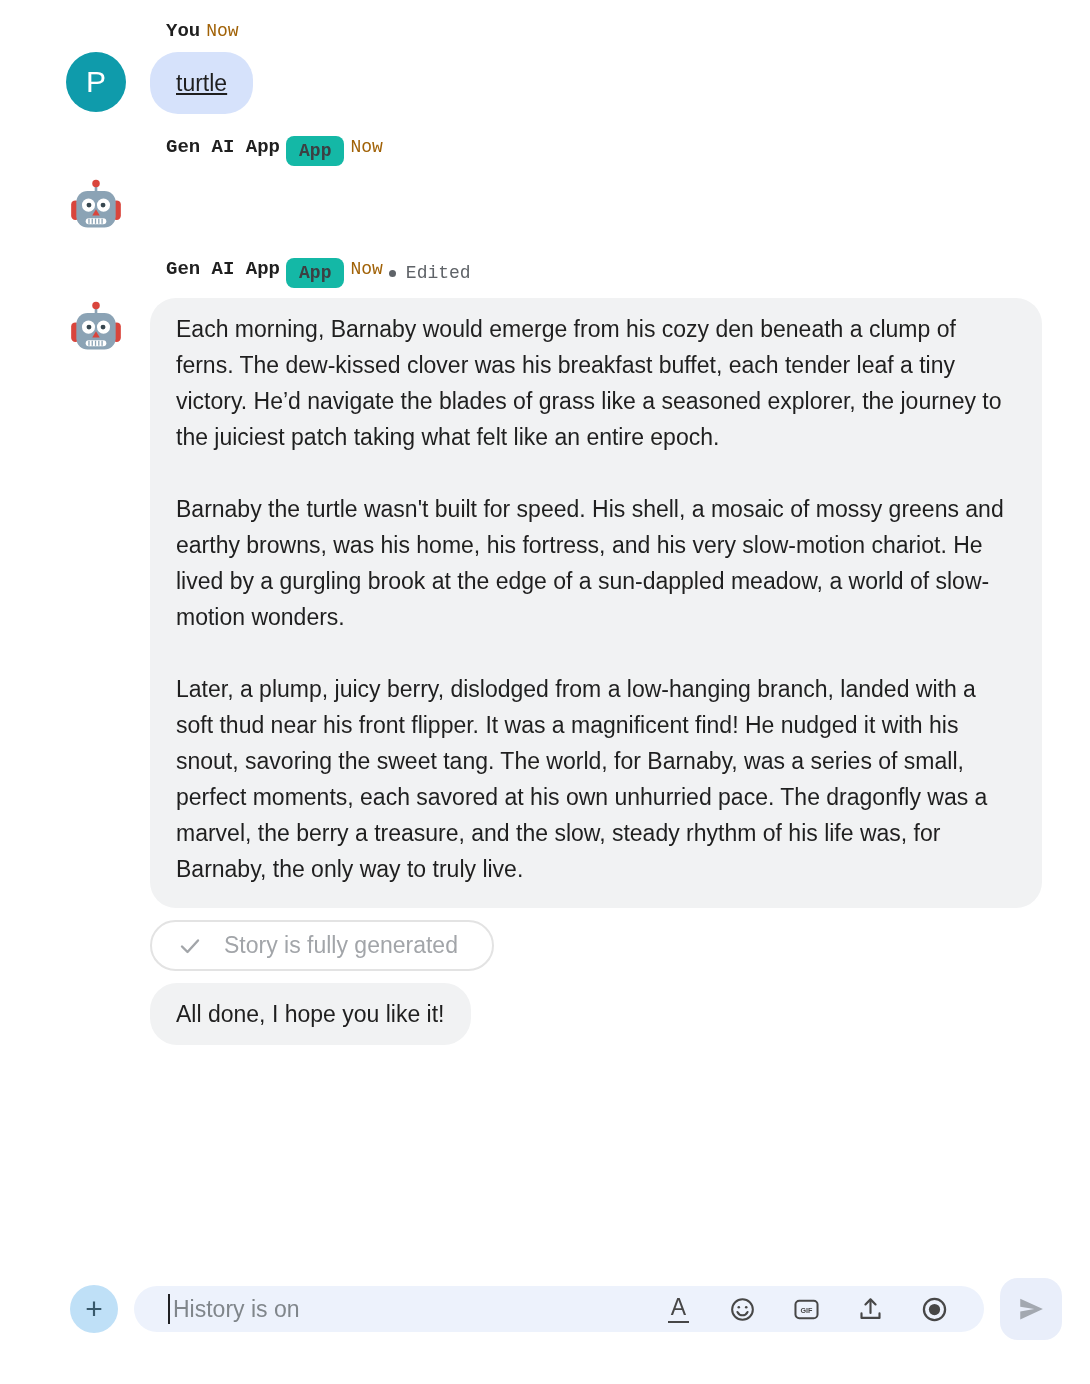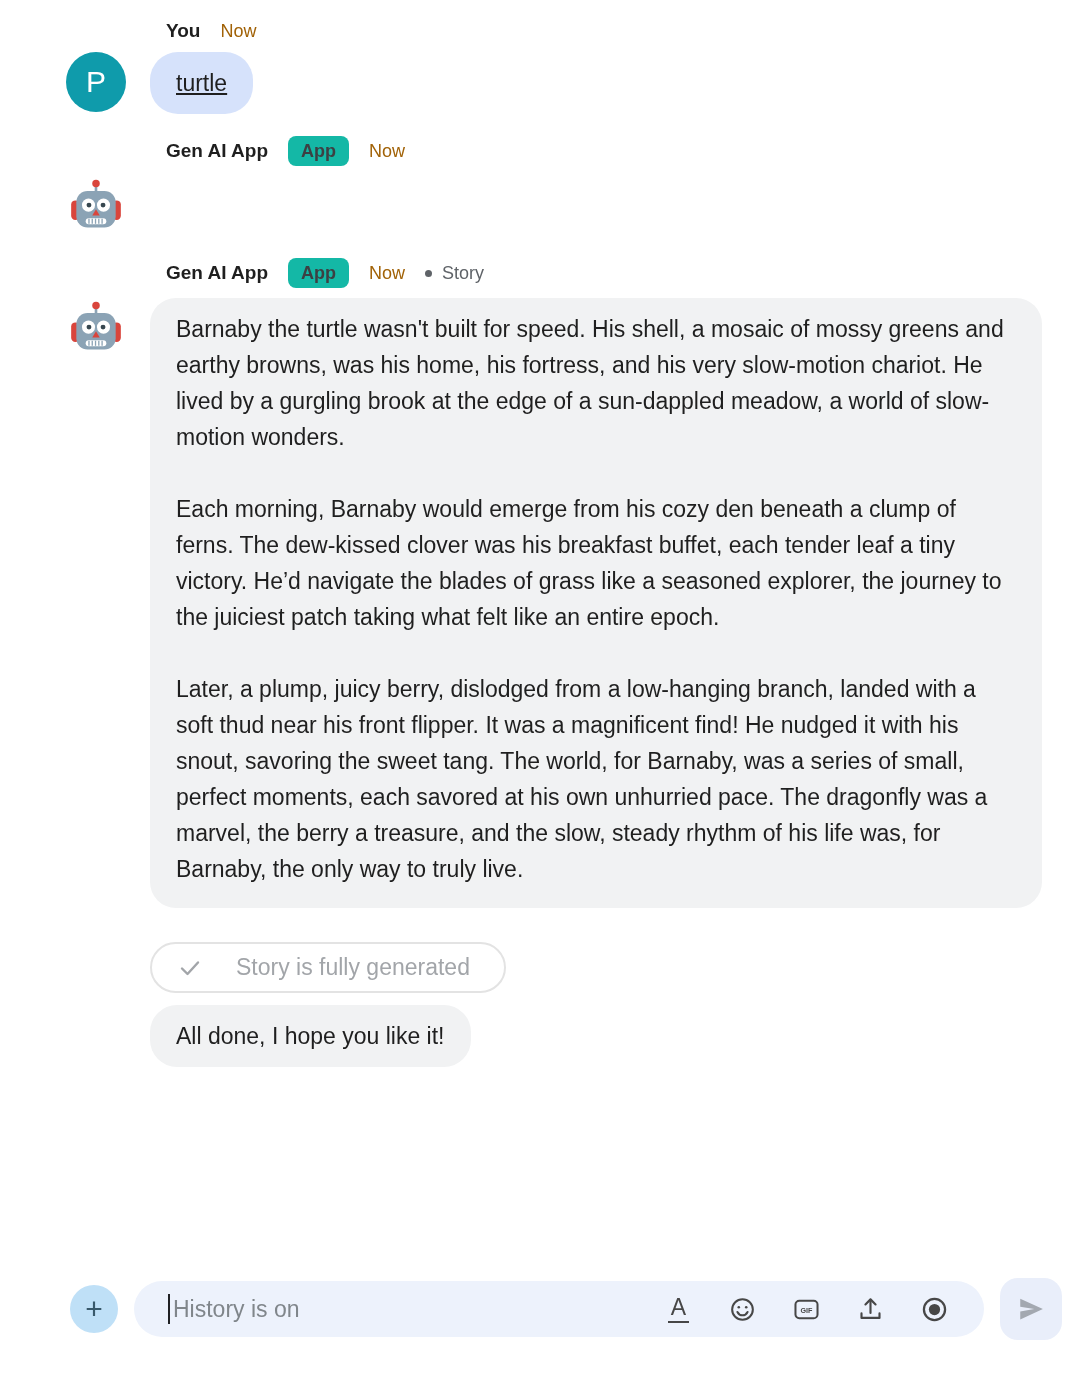"You" .group-header { align-items: center -> none; font-family: none -> Liberation Mono, monospace; gap: 20px -> 6px }
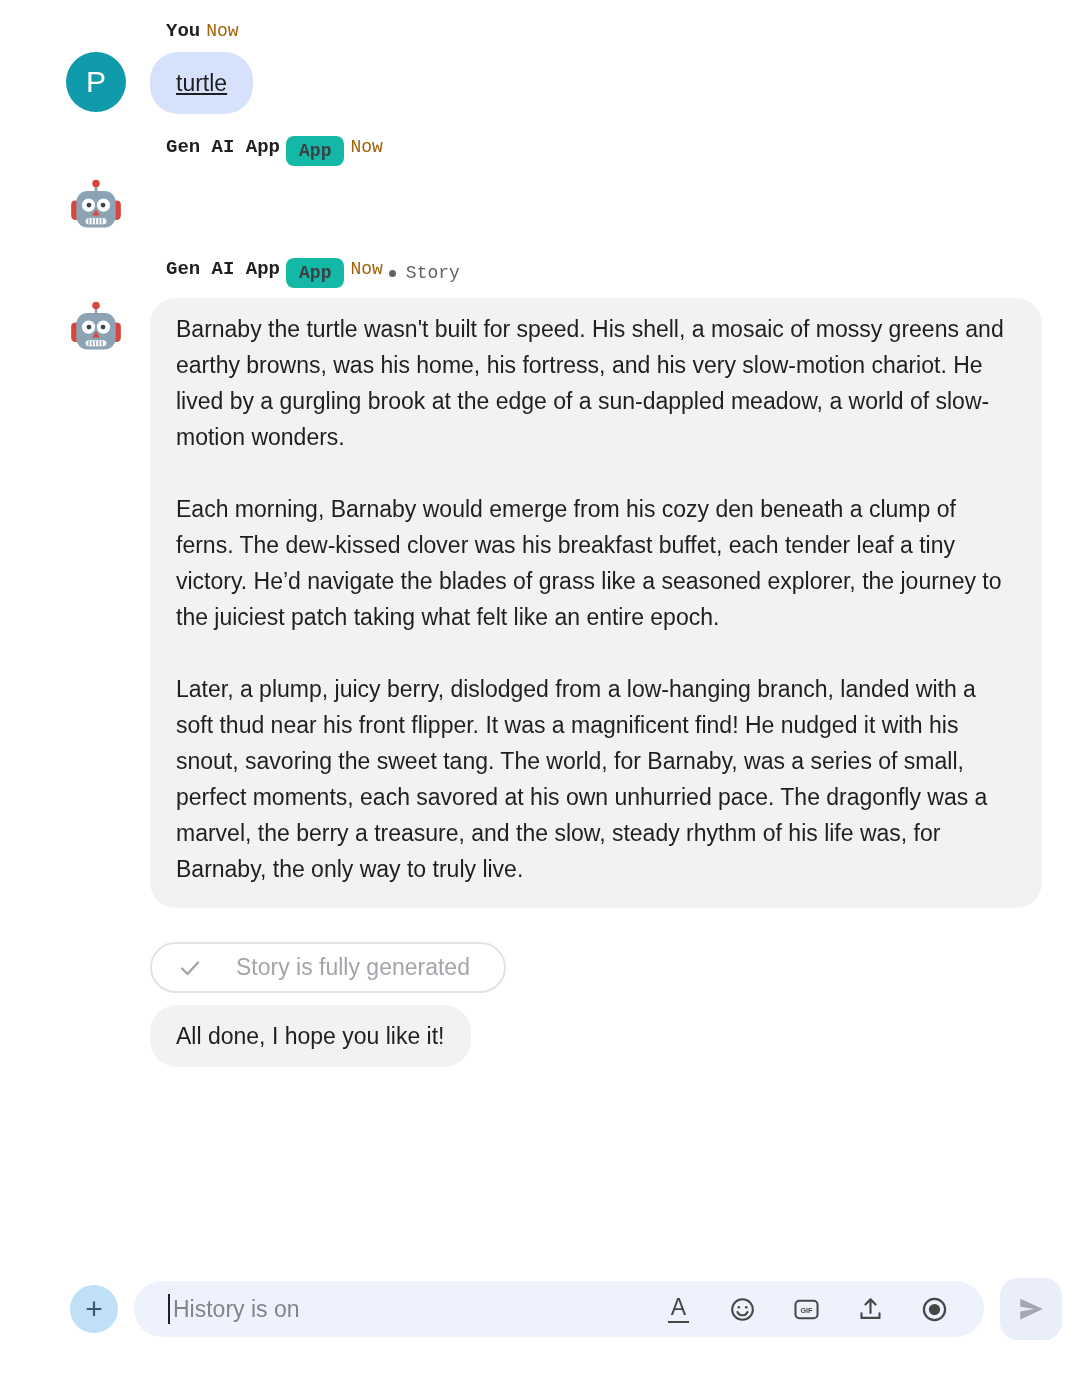"Story" span { text: Story -> Edited }
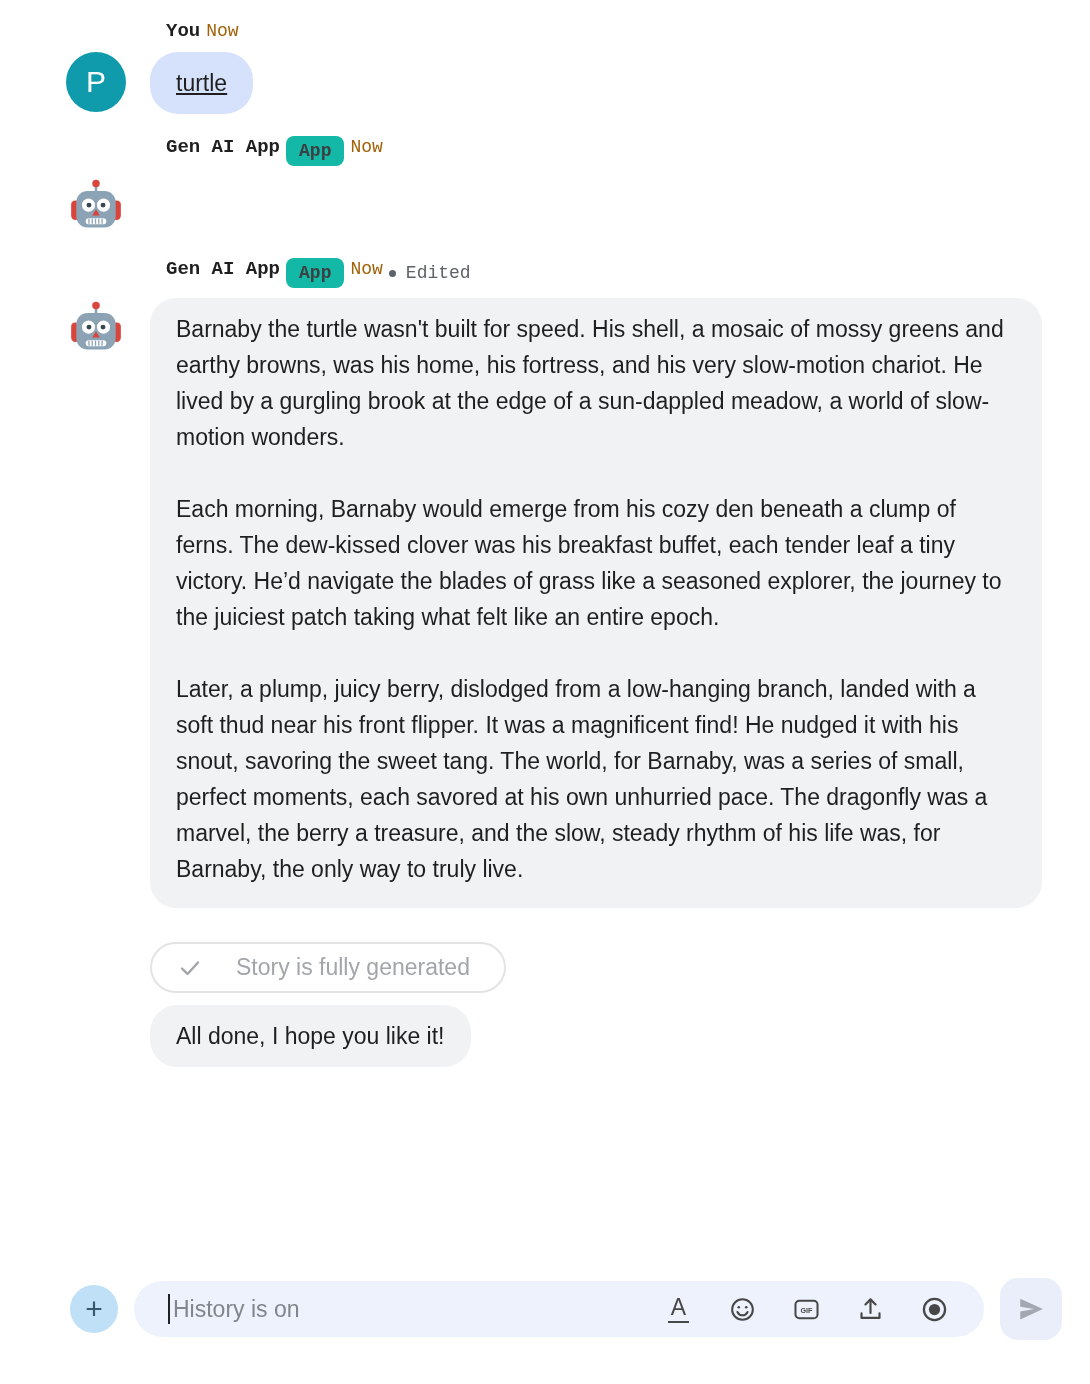"Barnaby the turtle wasn't built" p { order: before "Each morning, Barnaby would emerge" -> after "Each morning, Barnaby would emerge" }
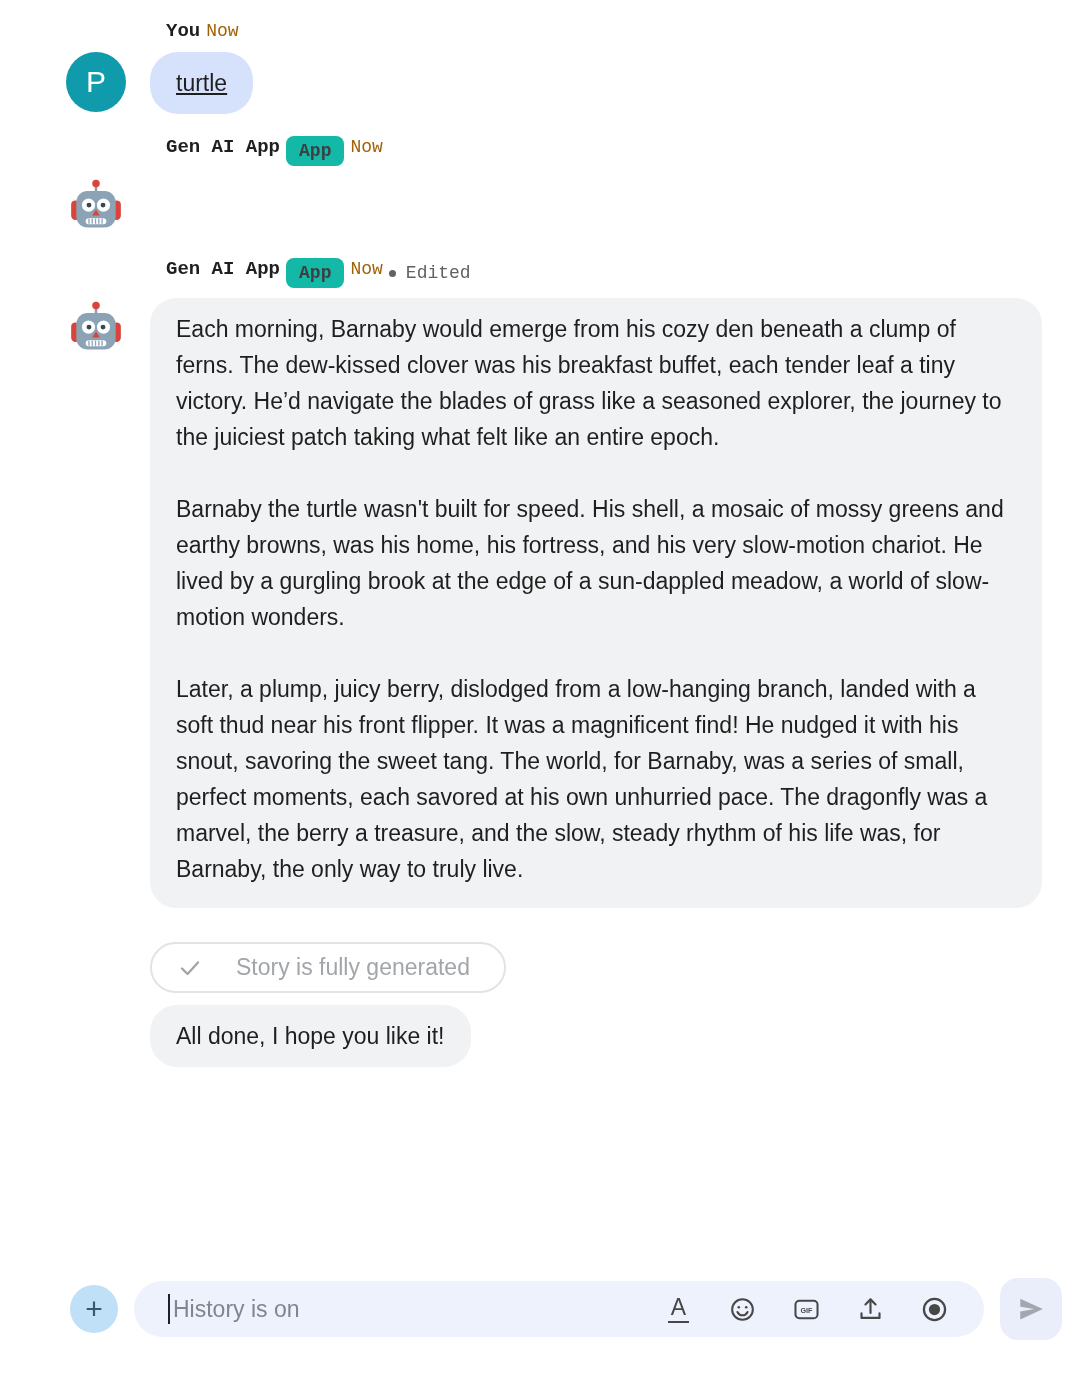"Story is fully generated" .status-chip { gap: 34px -> 22px; margin-top: 22px -> none }
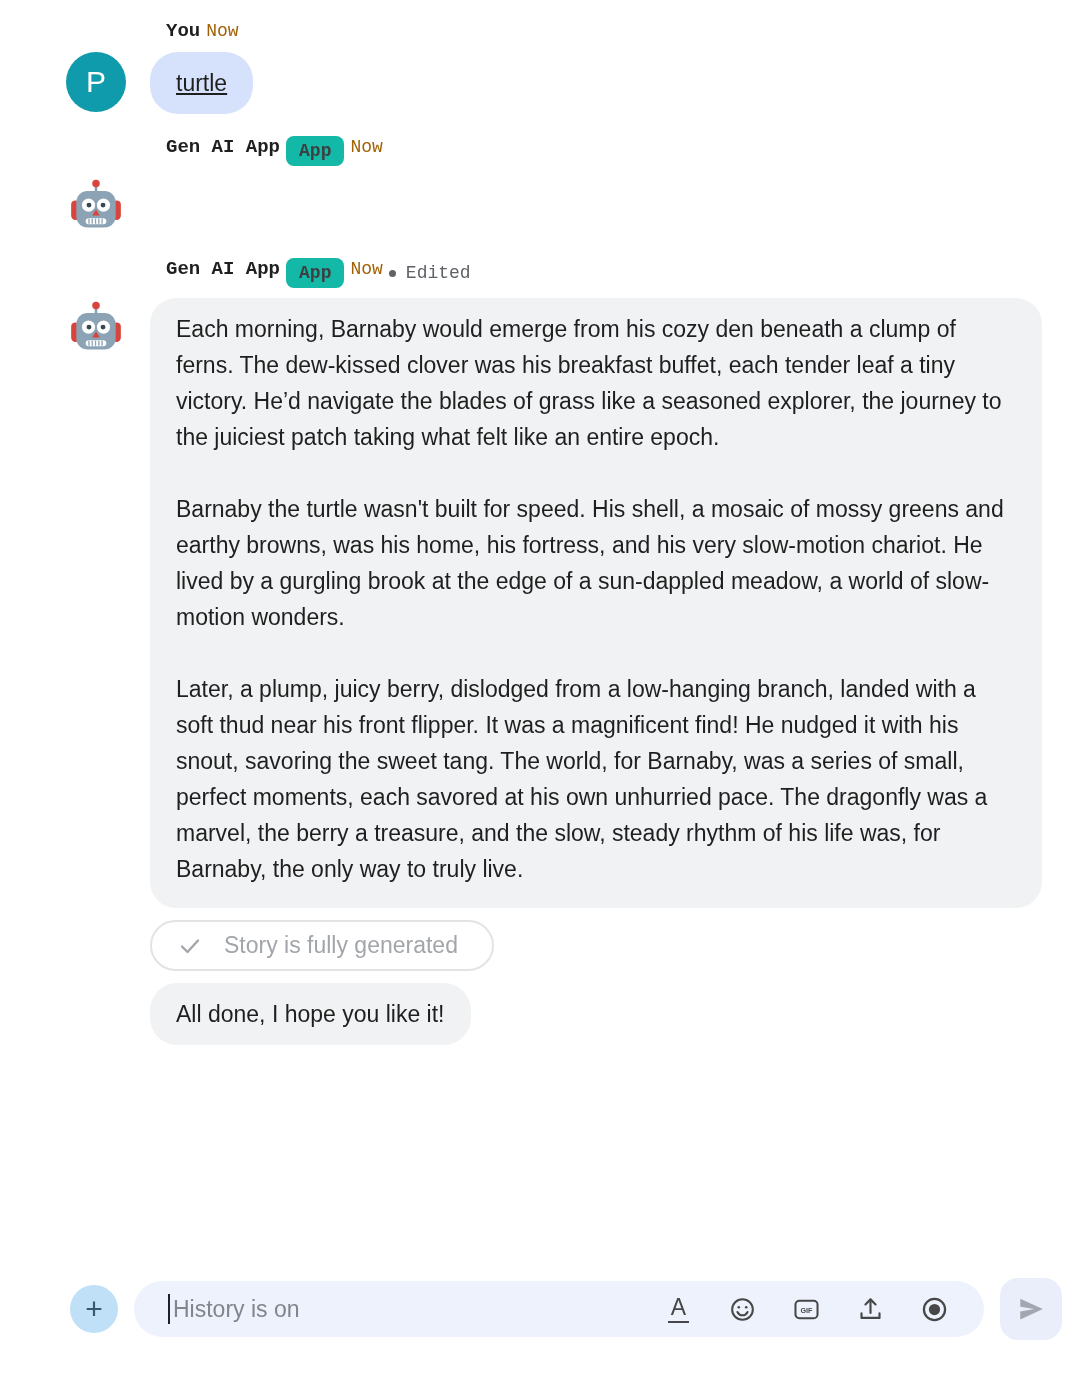"History is on" .input-pill { height: 56px -> 46px }
